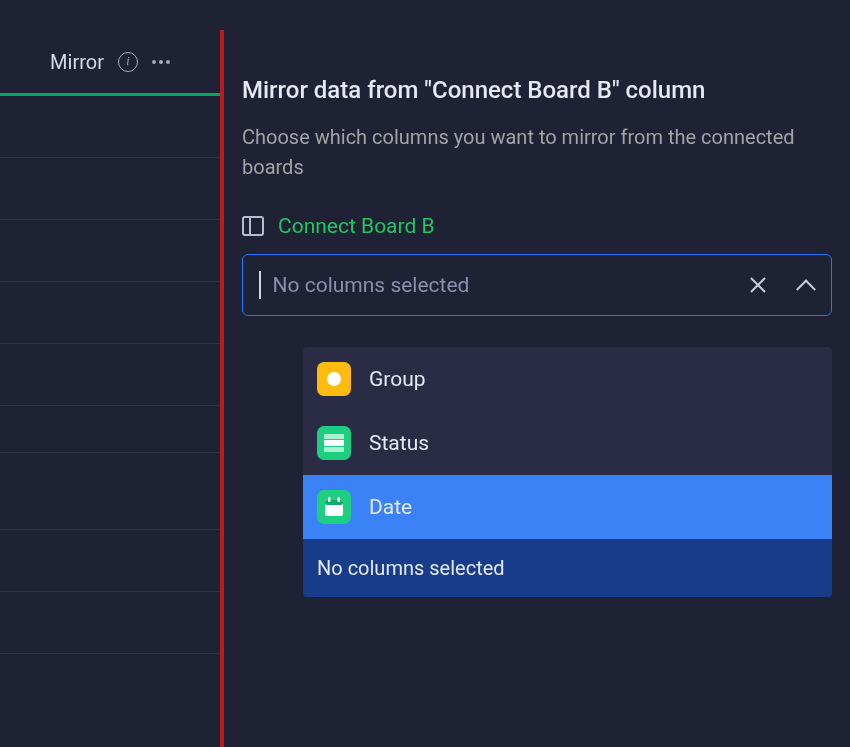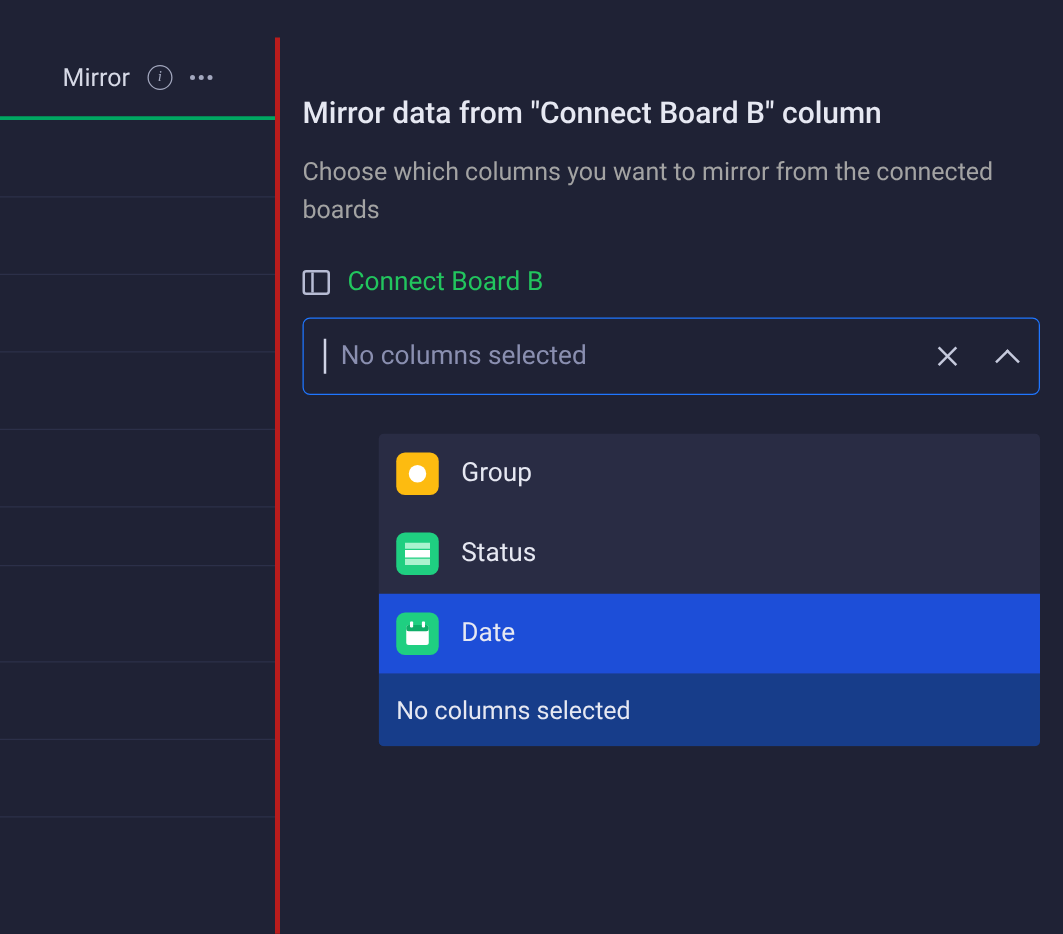"Date" .dropdown .option.hovered { background: #1d4ed8 -> #3b82f6 }
